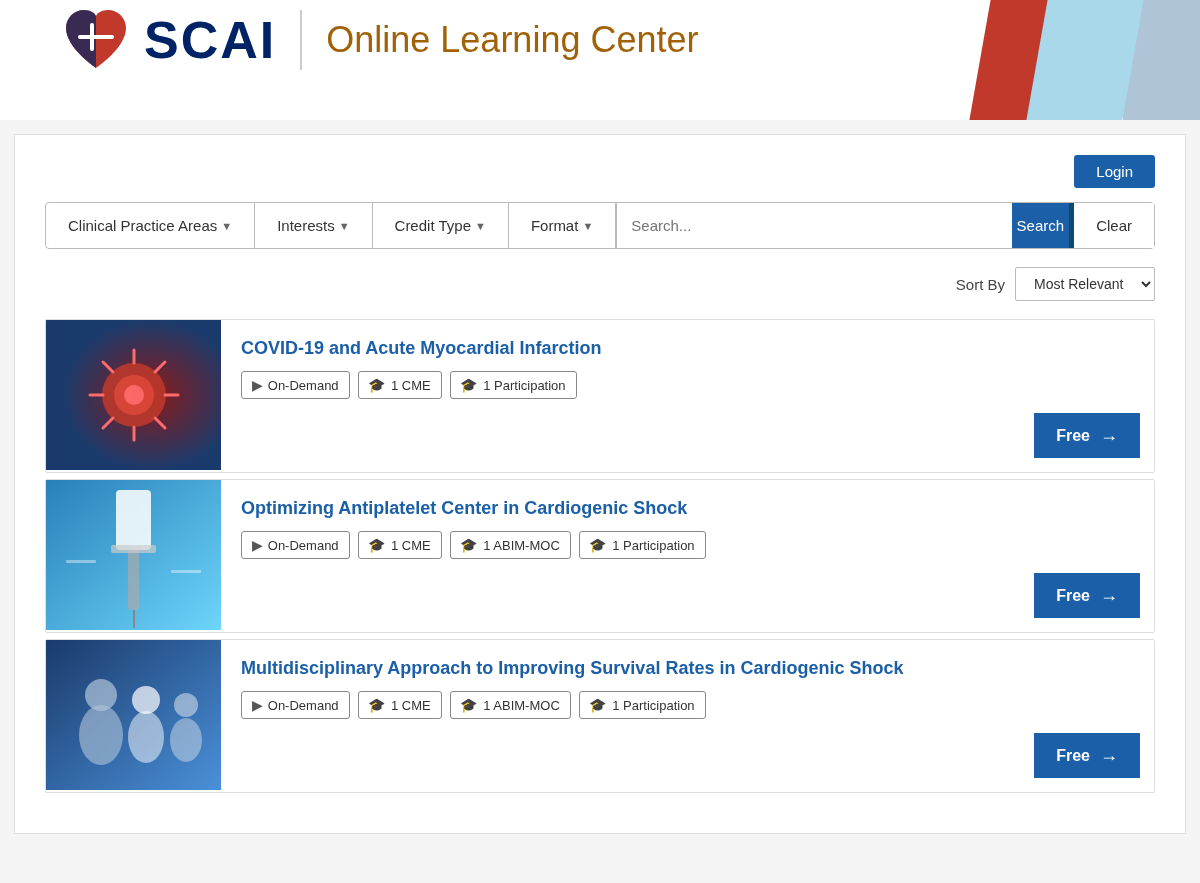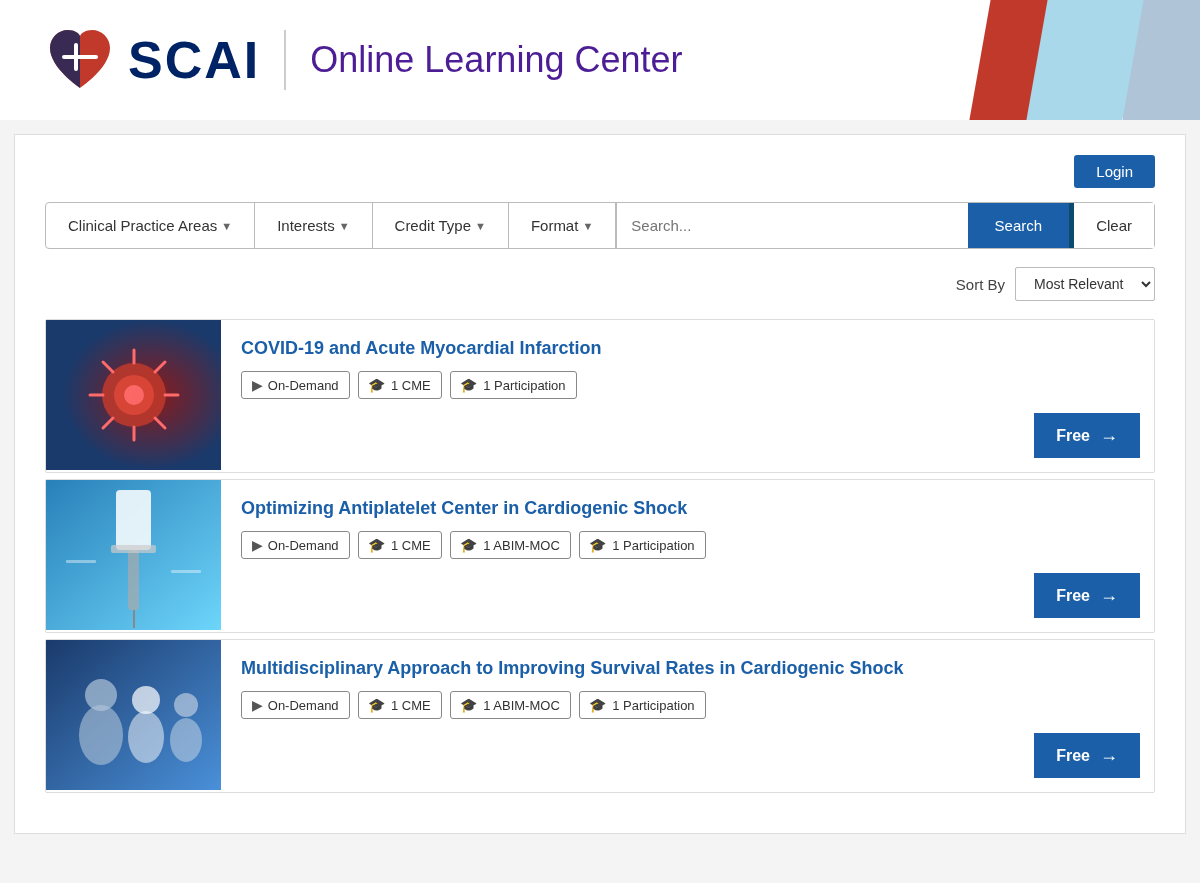"SCAI" .header { align-items: center -> flex-start; padding: 0 40px -> 0 56px }
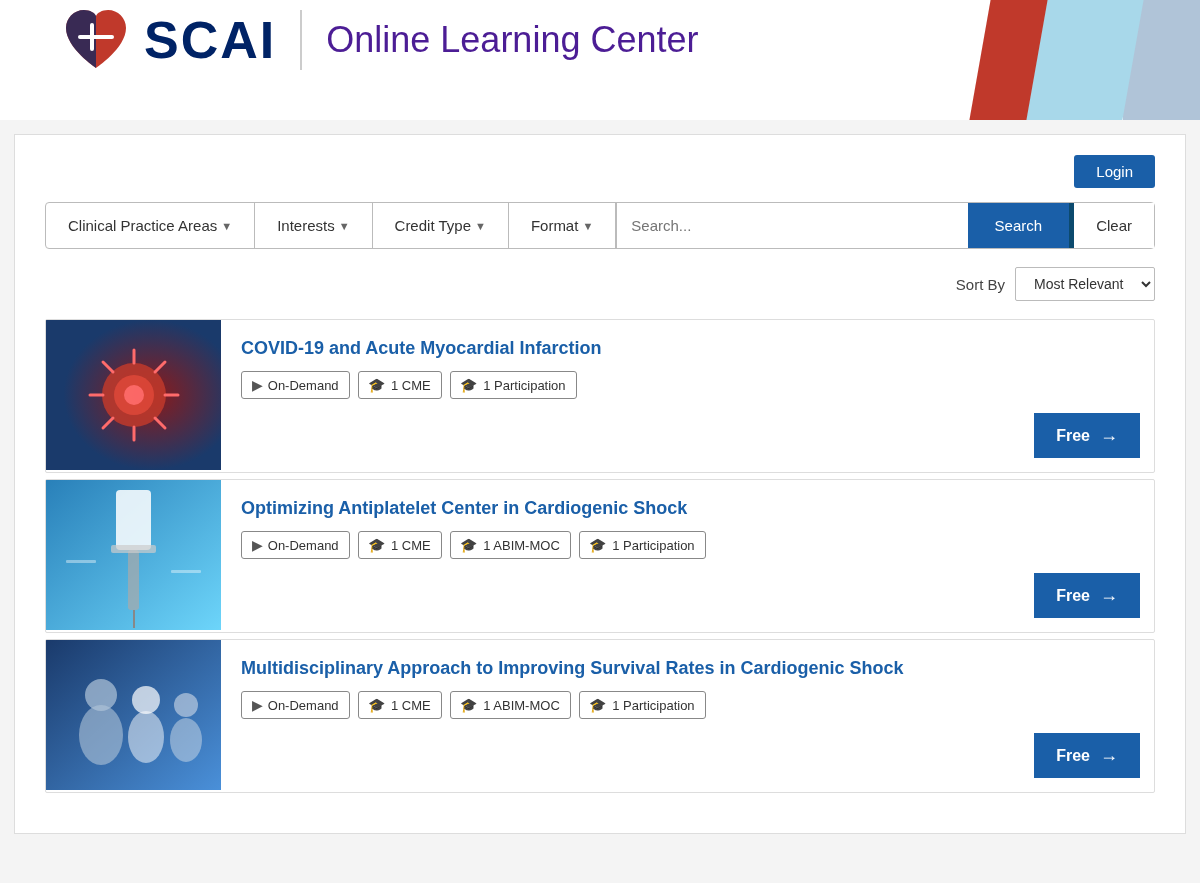"Online Learning Center" .logo-olc { color: #4c1d95 -> #a16207 }
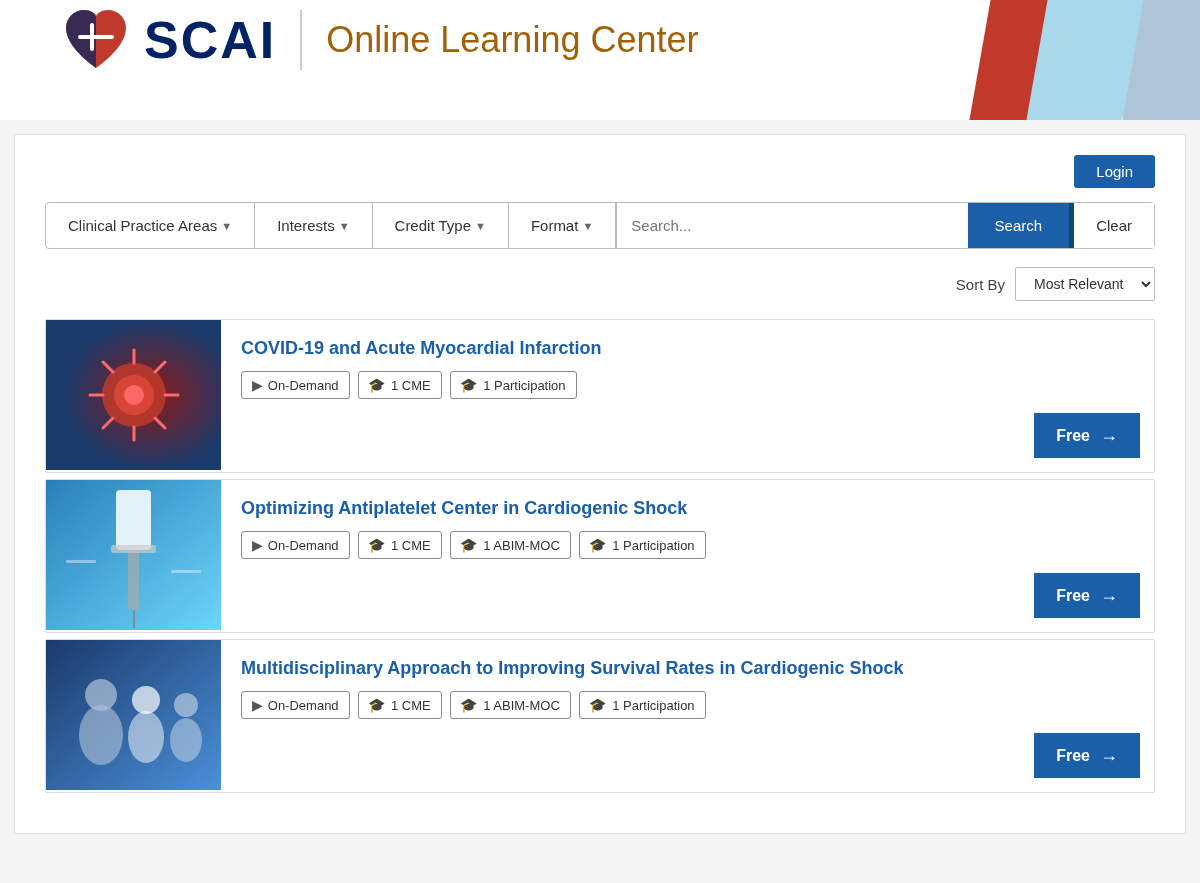"Search" .search-btn { padding: 14px 27px -> 14px 5px }
